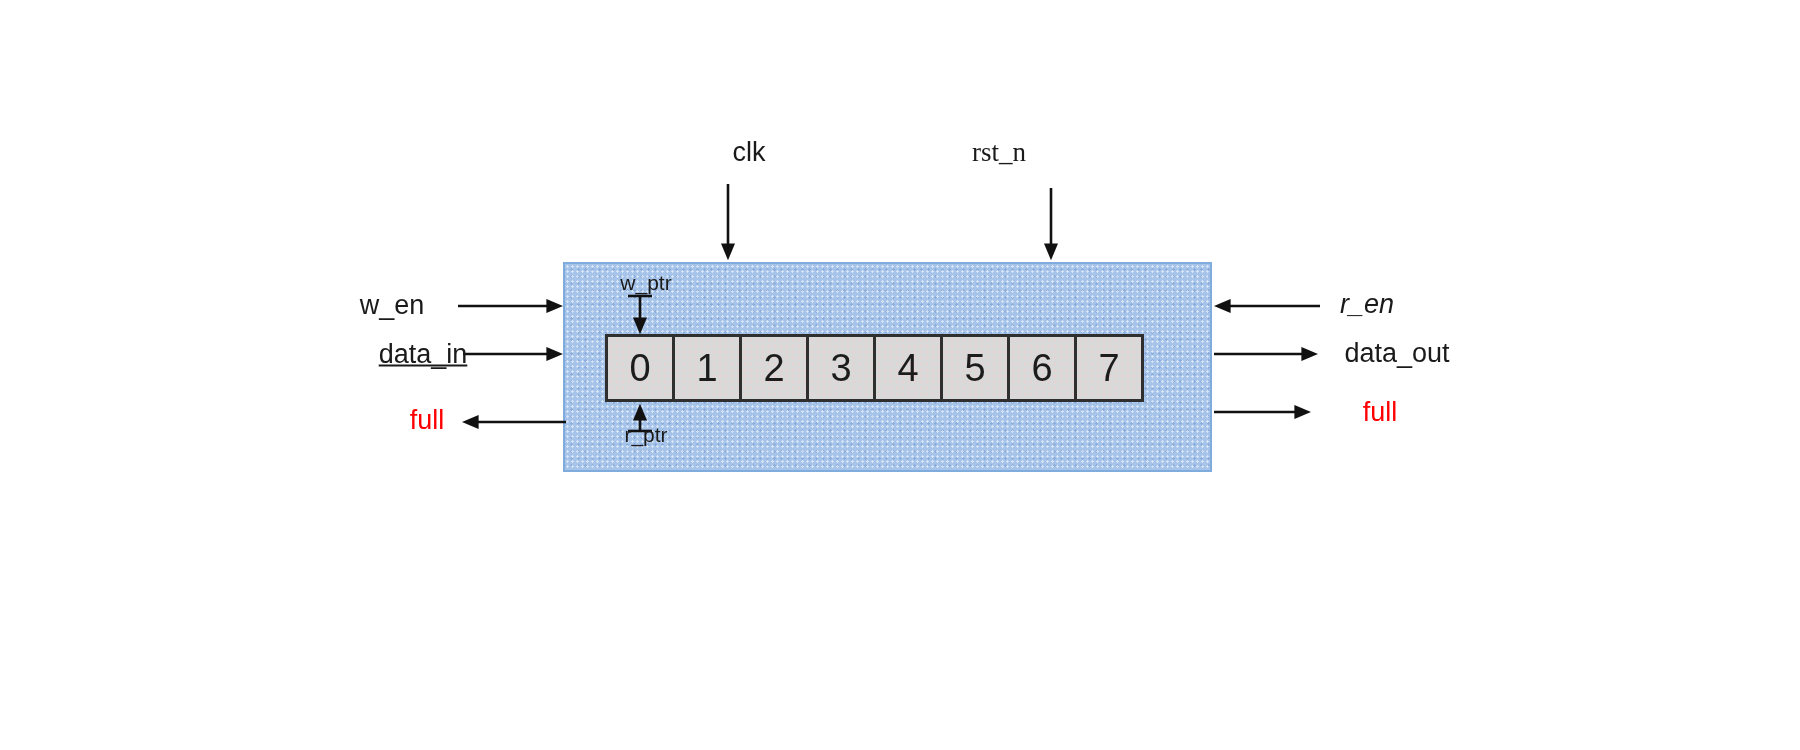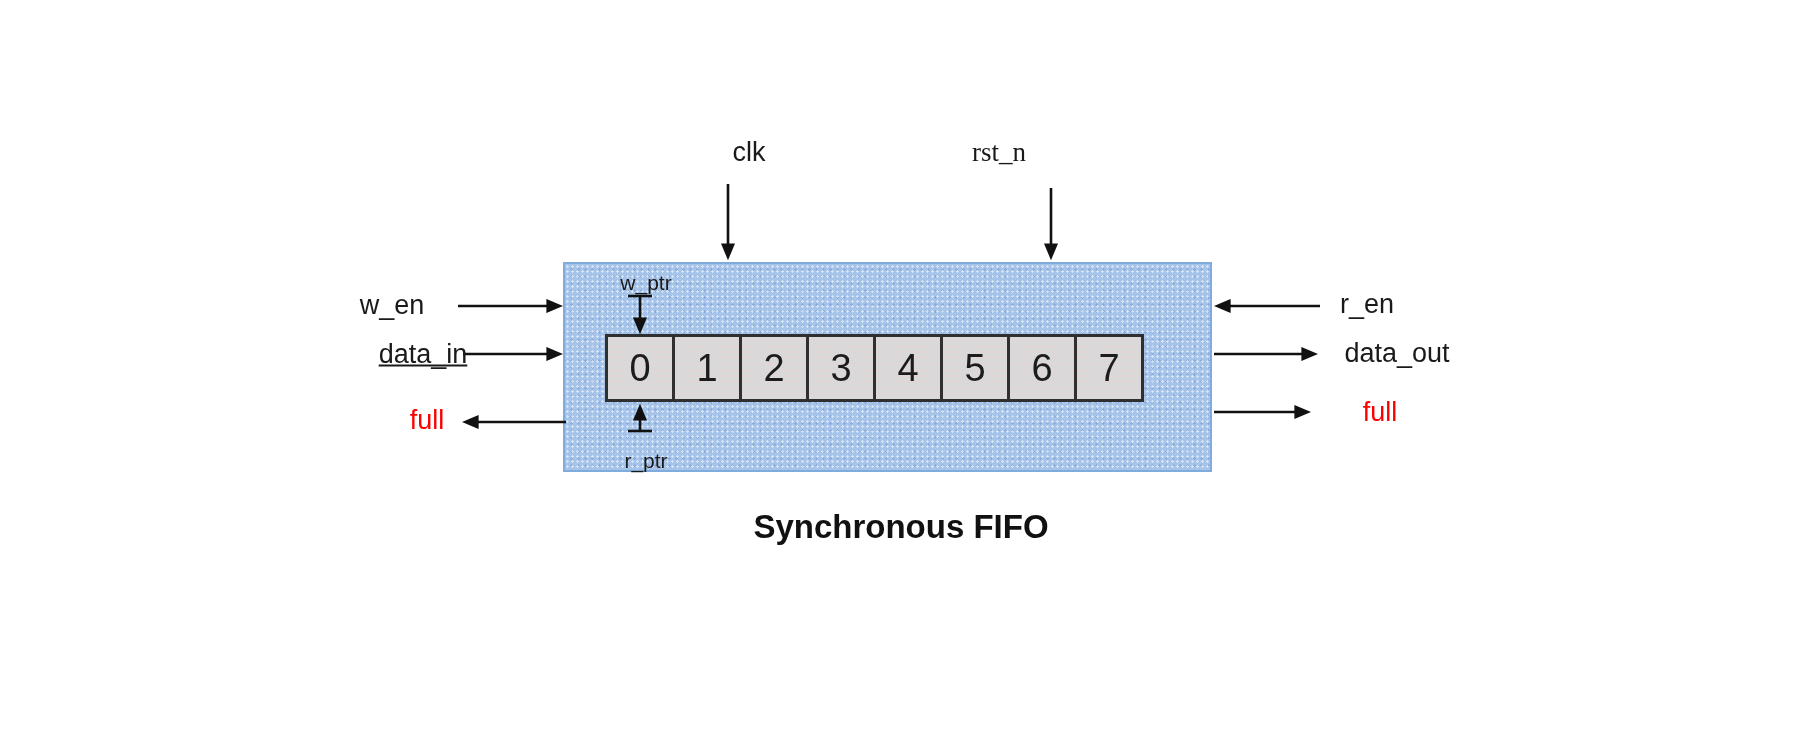"r_en" div.label { font-style: none -> italic }
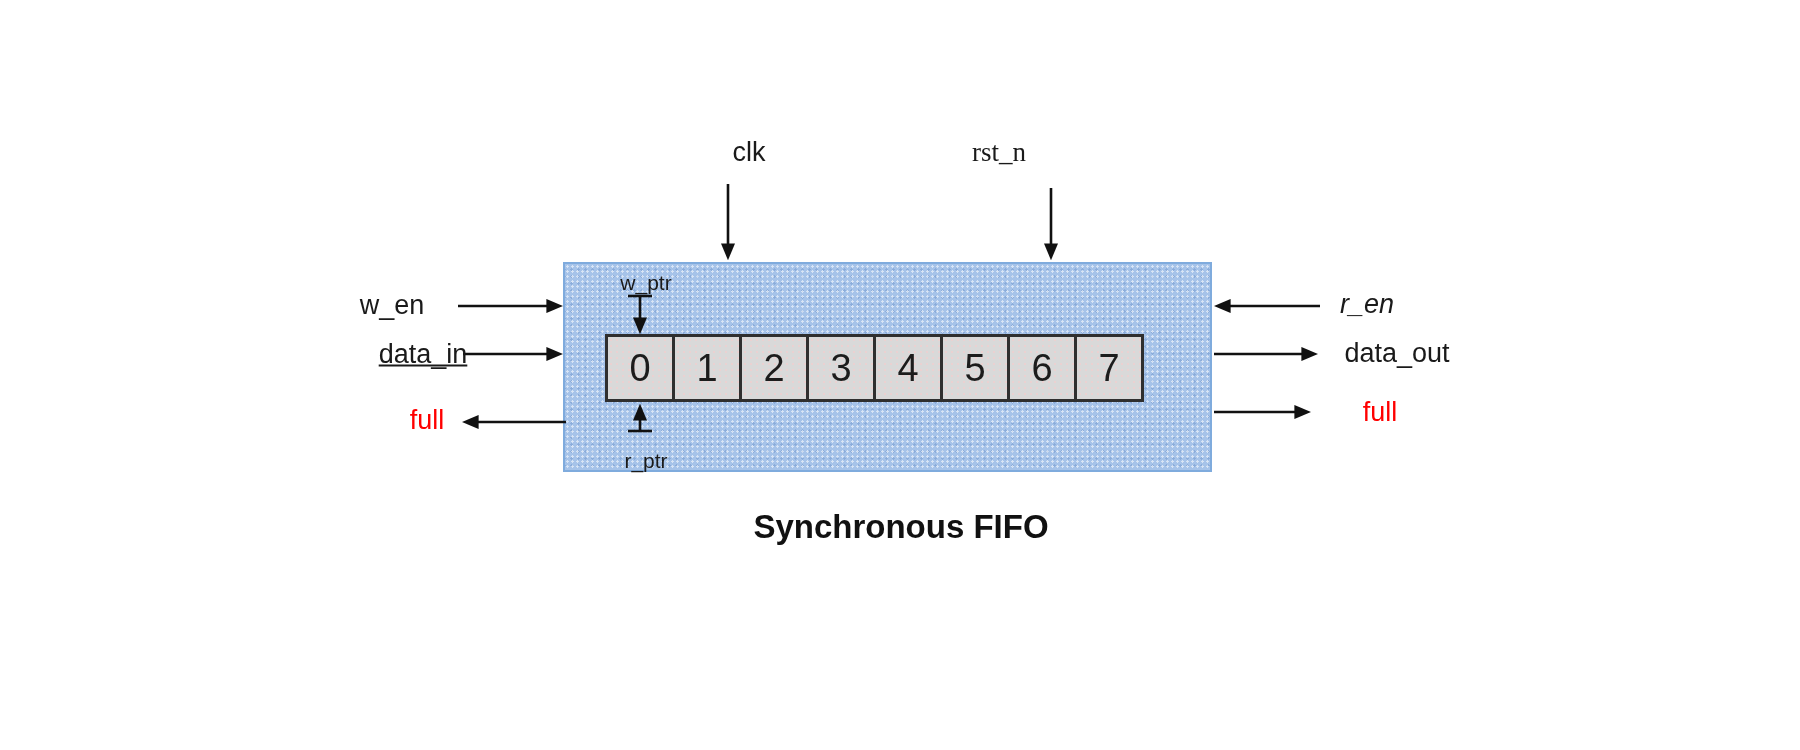"r_ptr" div.label { top: 461px -> 435px }
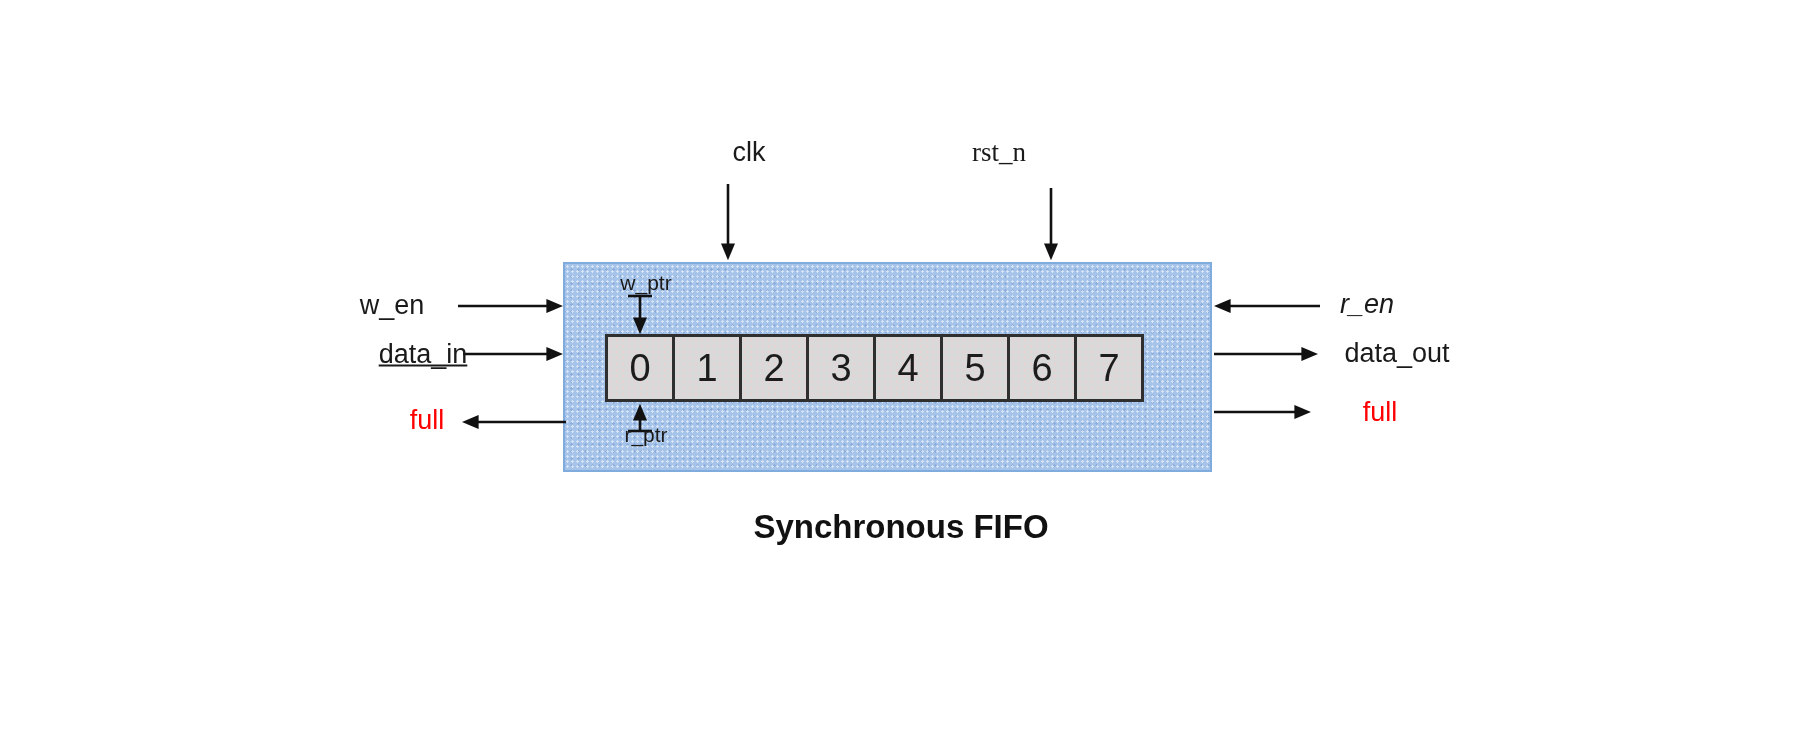"Synchronous FIFO" div.label { html: <div>Synchronous FIFO</div> -> none }
